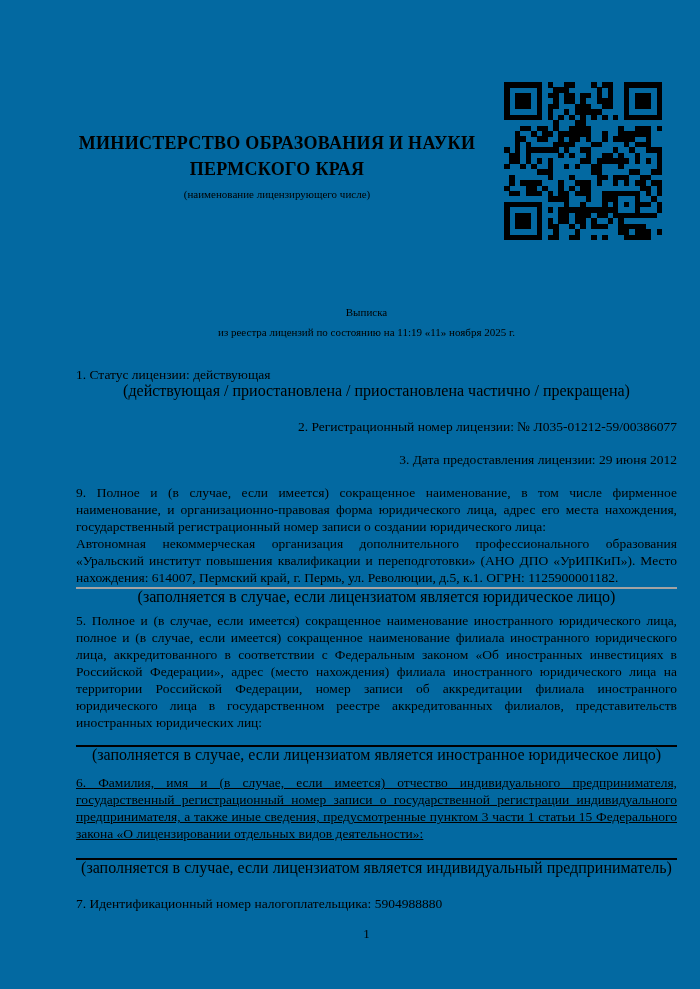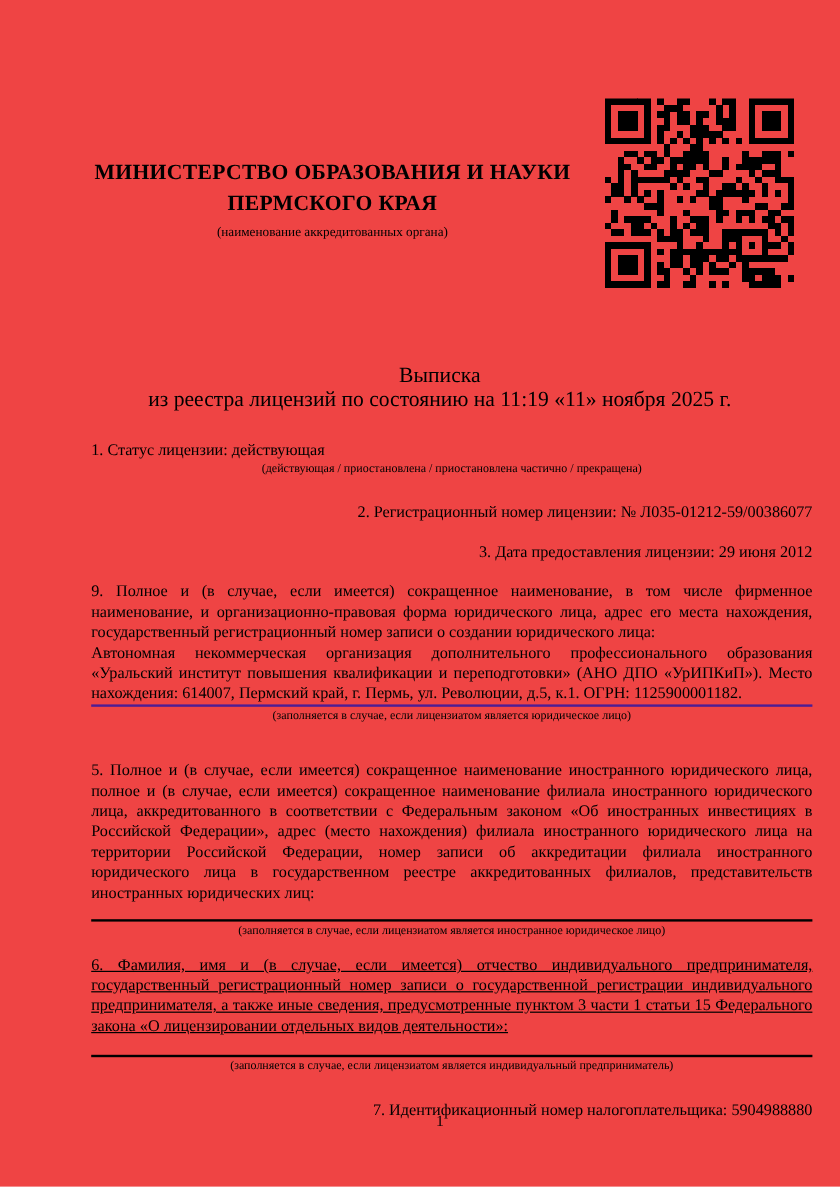"МИНИСТЕРСТВО ОБРАЗОВАНИЯ И НАУКИ" .page { background: #ef4444 -> #0369a1 }
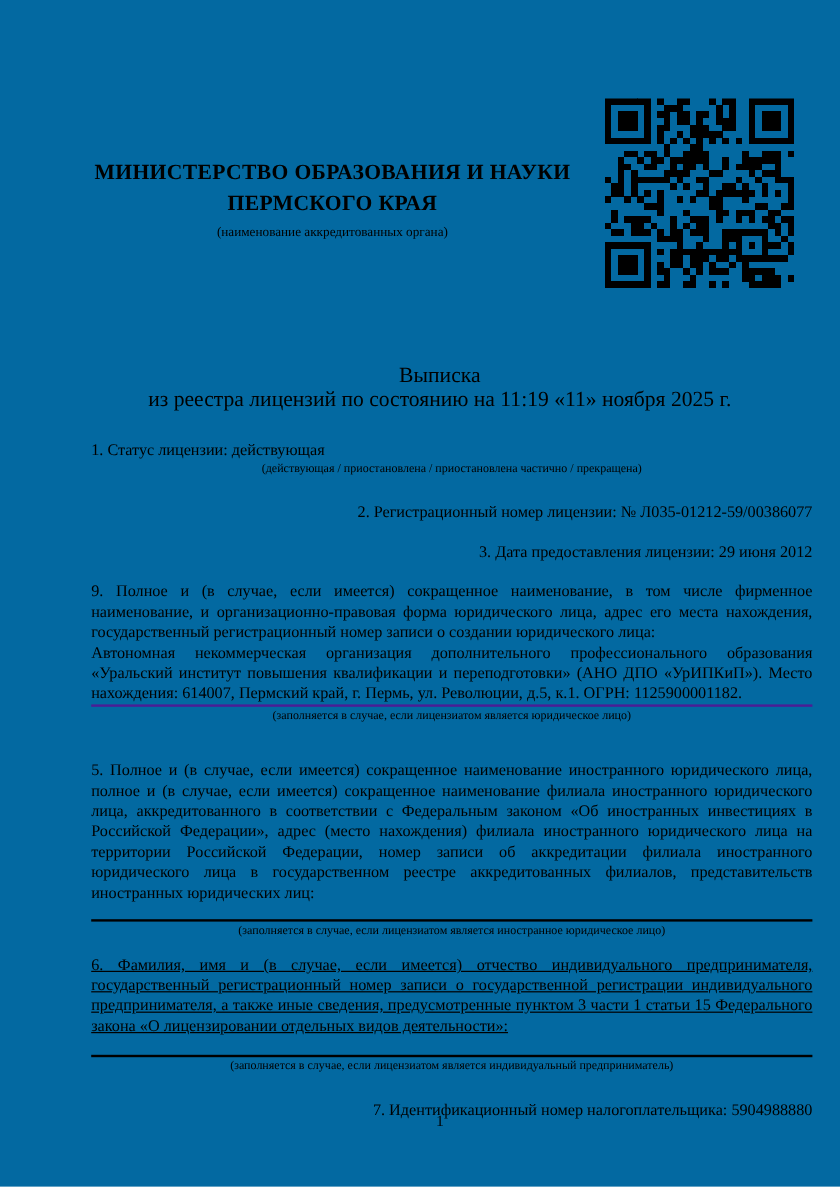"(наименование аккредитованных органа)" div.org-caption { text: аккредитованных органа -> лицензирующего числе }
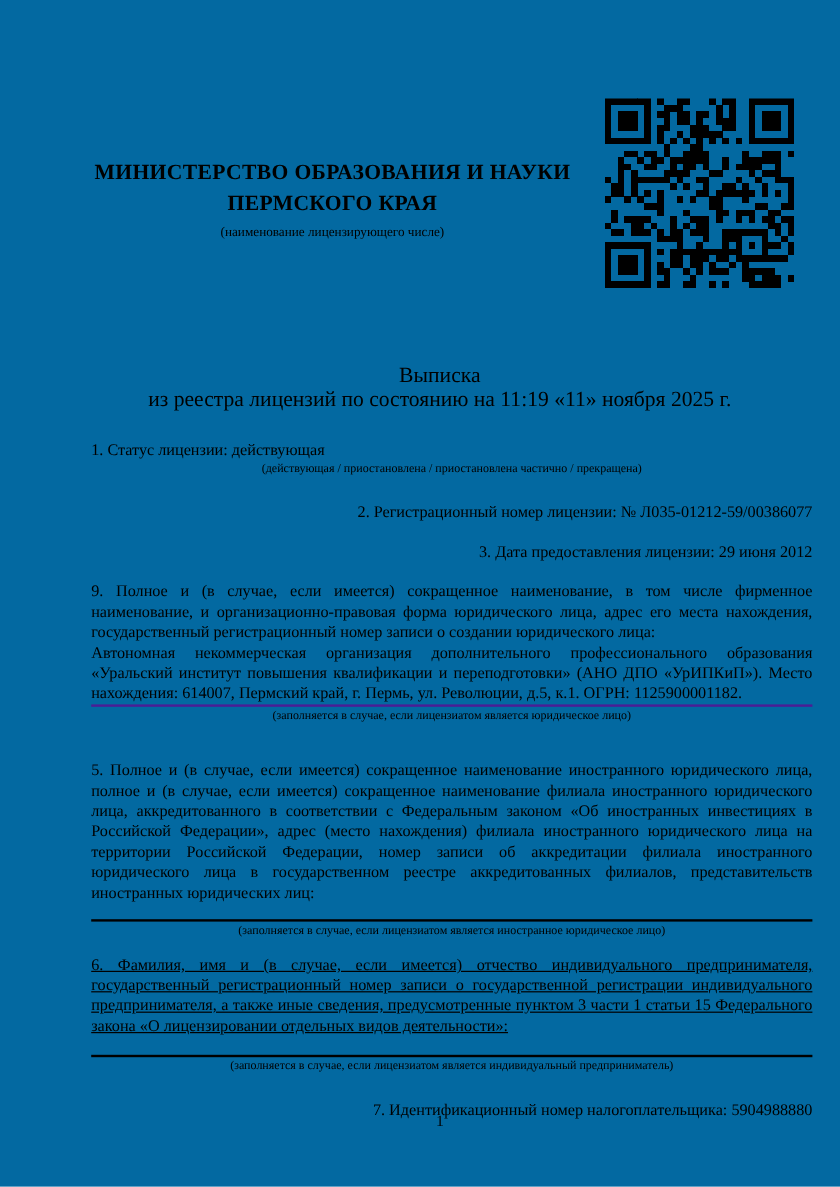"Выписка" .title-block { font-size: 18px -> 11px }
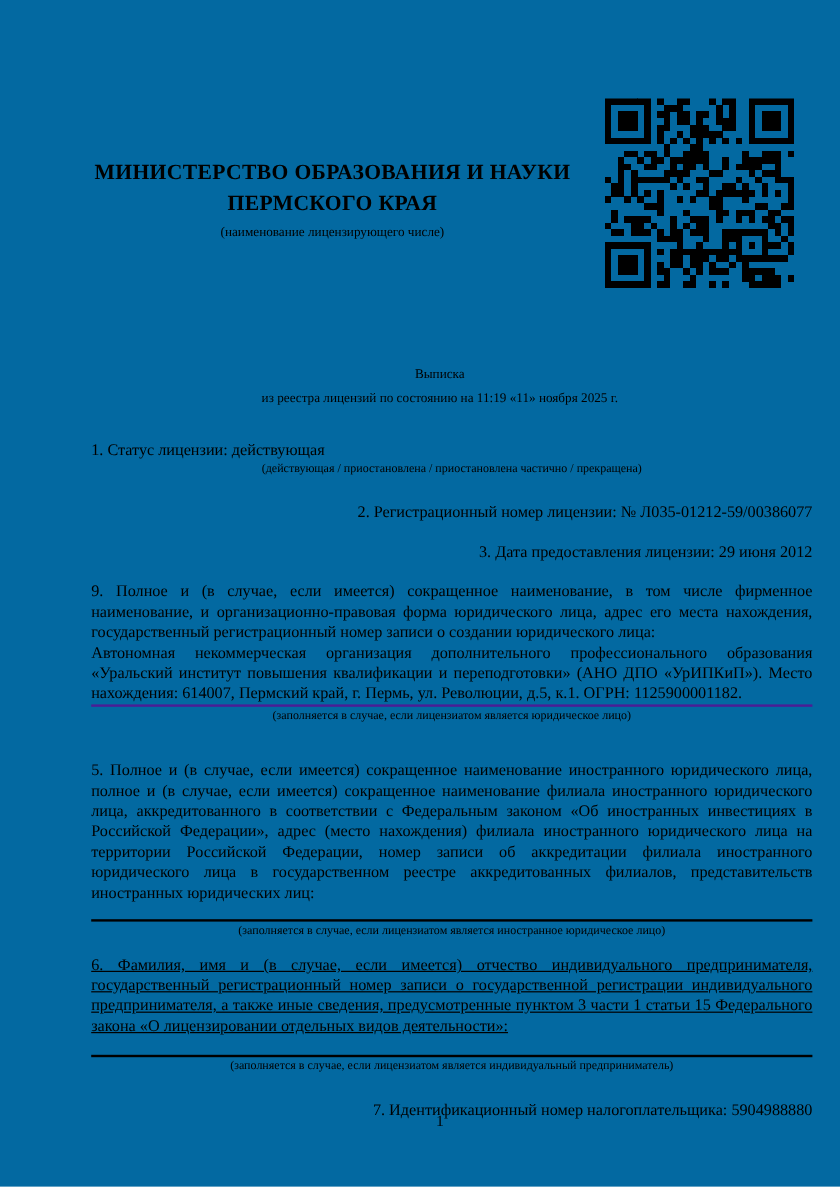"(действующая / приостановлена /" .small-caption { font-size: 10px -> 16px }
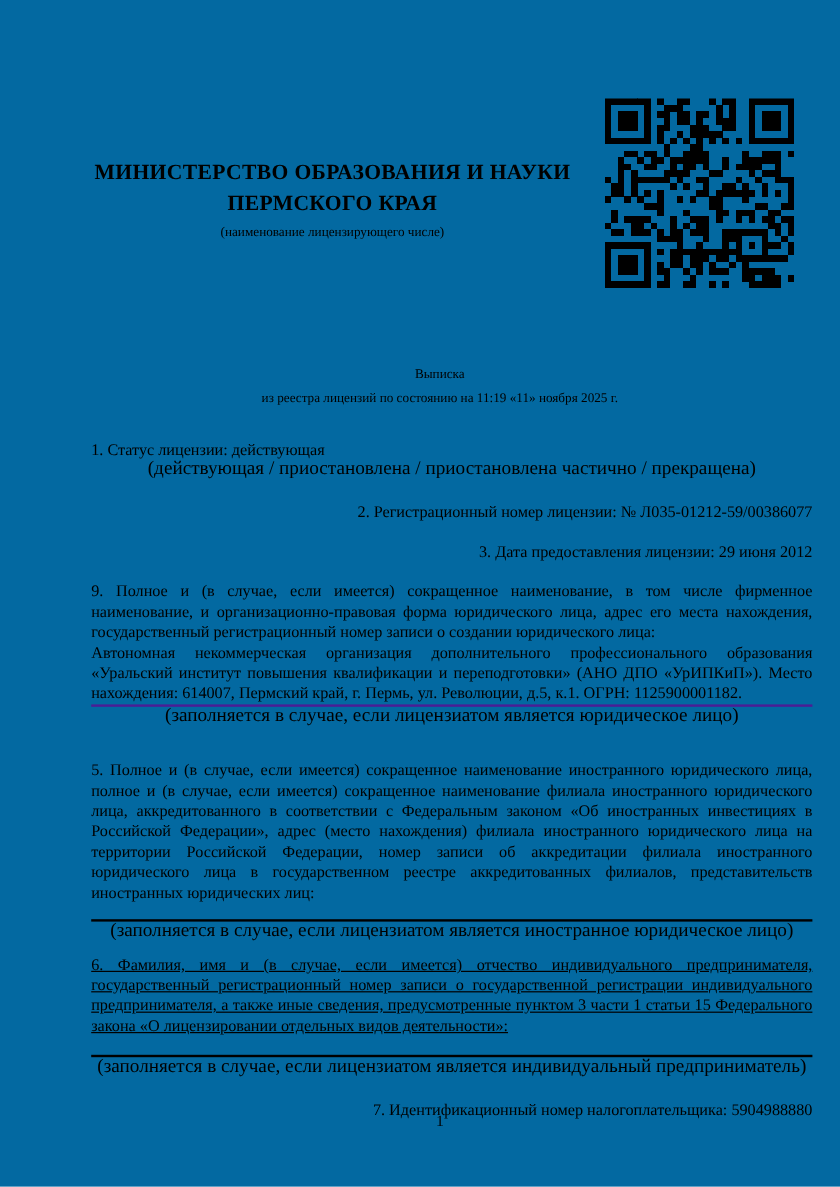"Автономная некоммерческая организация" .underlined { border-bottom: 2px solid #4c1d95 -> 2px solid #a3a3a3 }
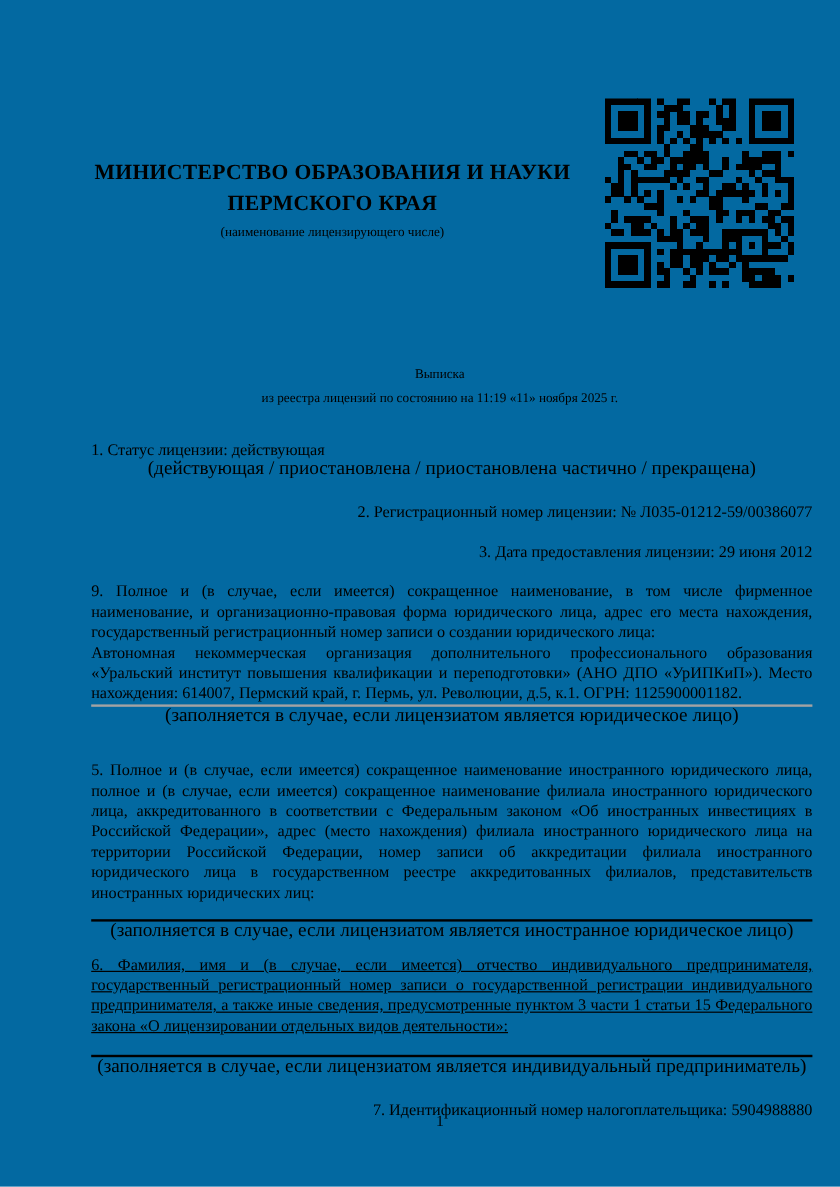"5. Полное и (в случае," .mt-item5 { margin-top: 29px -> 8px }
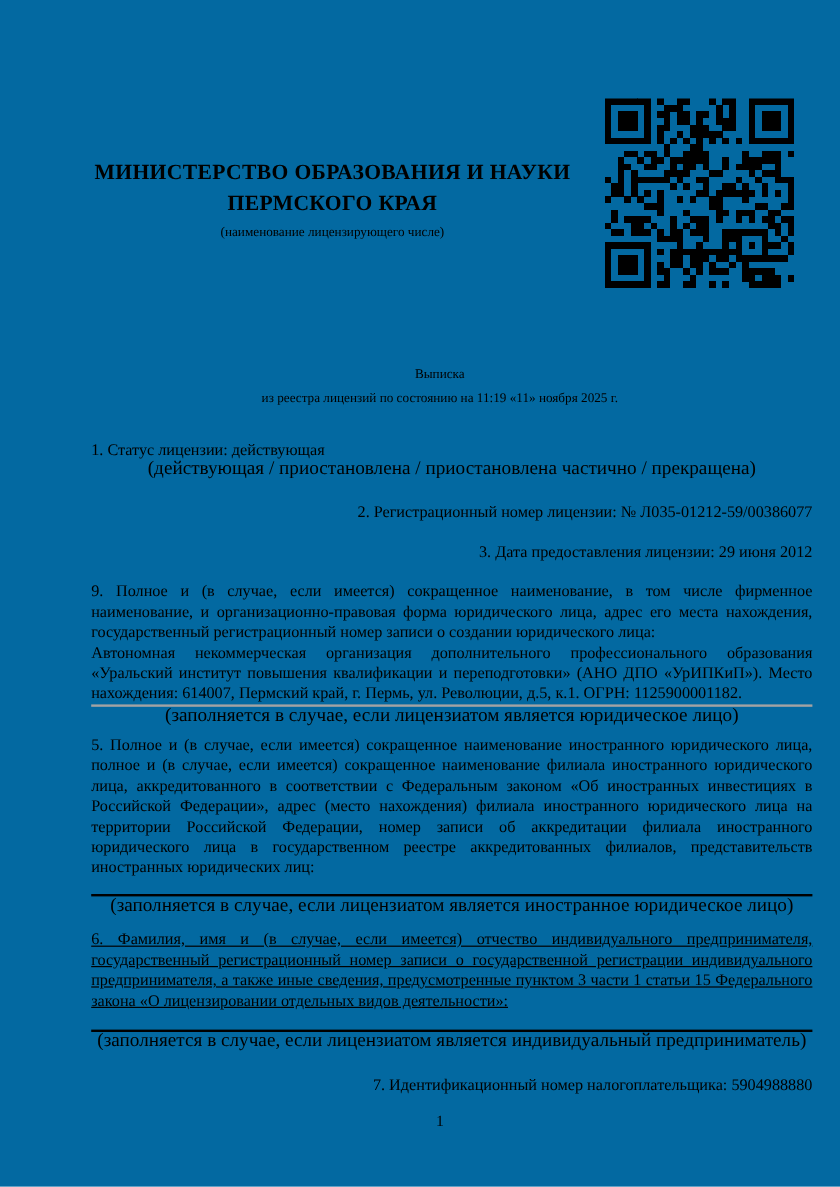"7. Идентификационный номер" .mt-item7 { text-align: right -> none }
